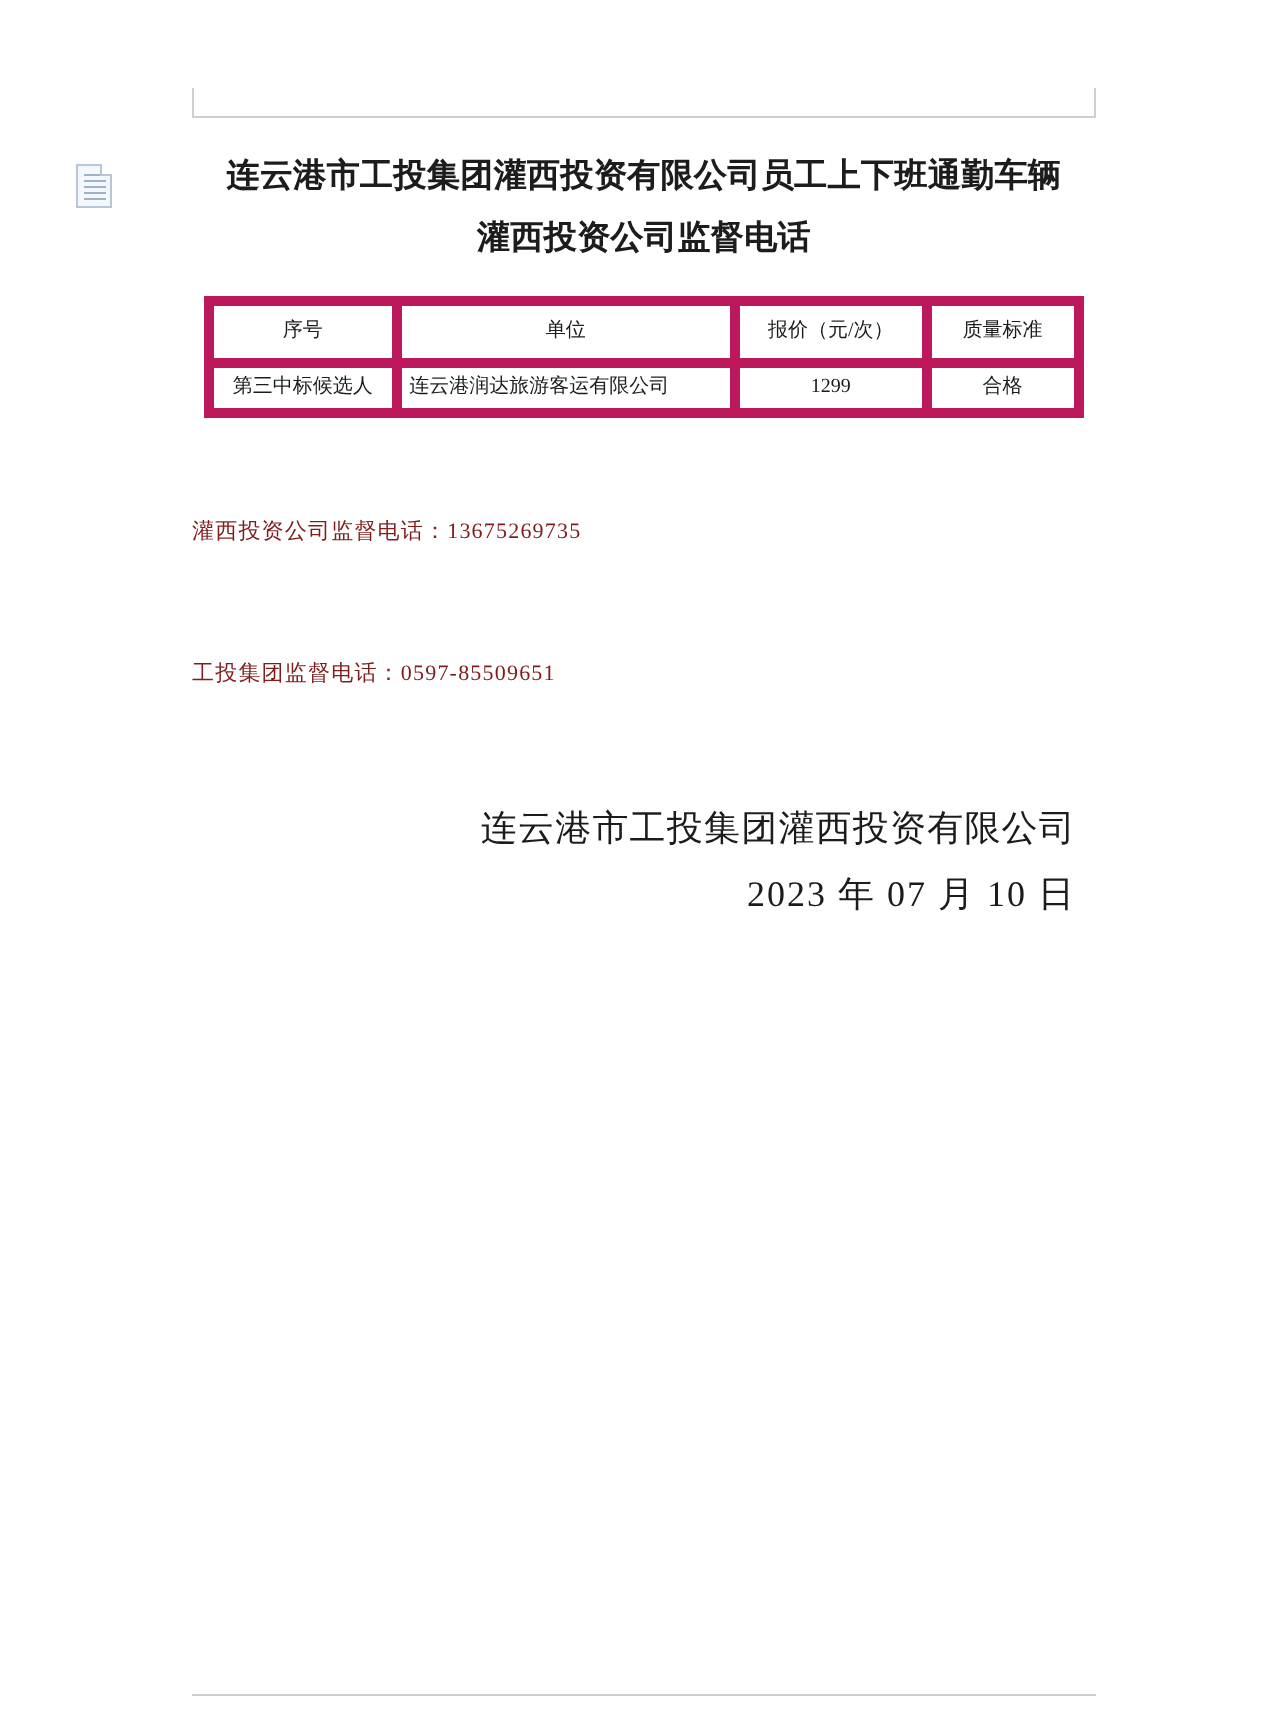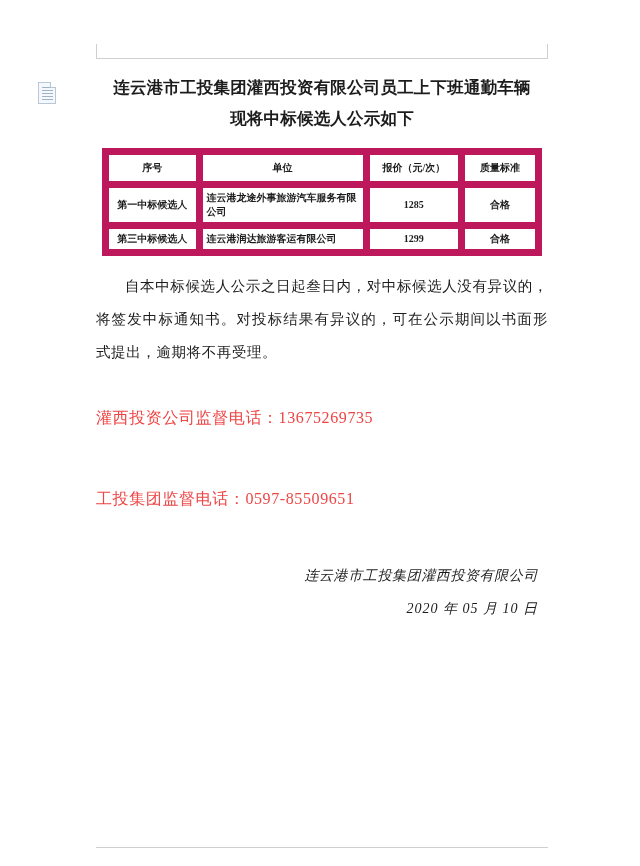"现将中标候选人公示如下" span.line2 { text: 现将中标候选人公示如下 -> 灌西投资公司监督电话 }
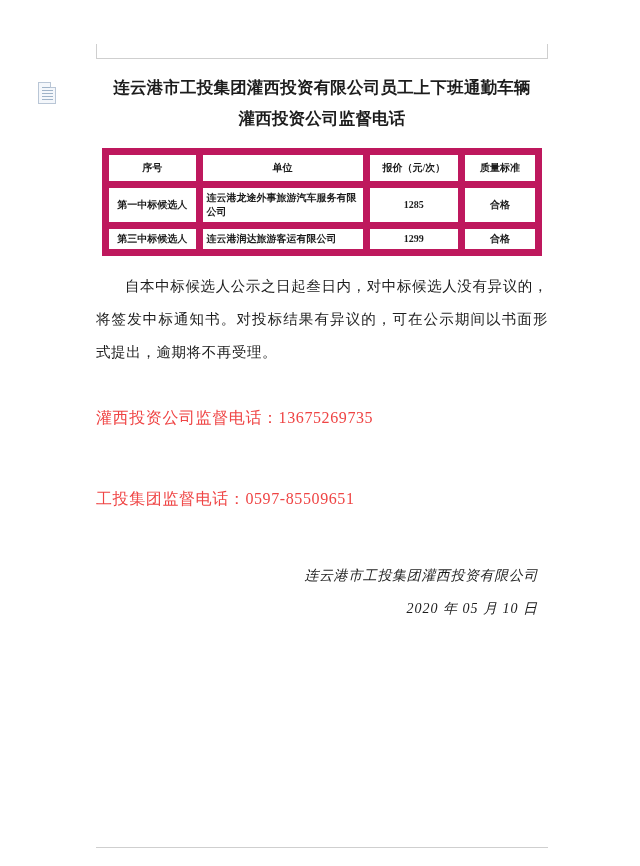"序号" table.bid td, table.bid th { border: 7px solid #be185d -> 5px solid #be185d; font-weight: bold -> normal }
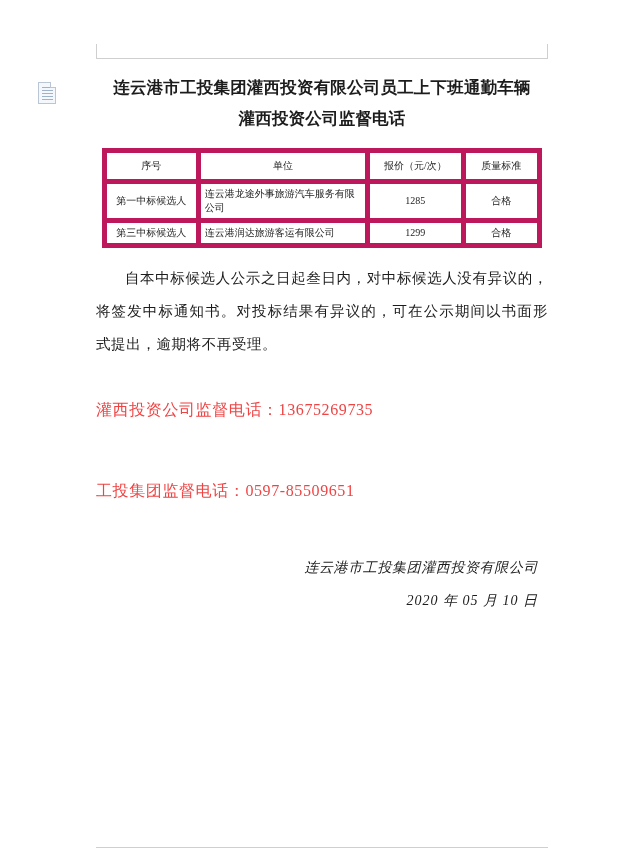"第一中标候选人" tr.row-tall { html: <tr> <td>第一中标候选人</td> <td>连云港龙途外事旅游汽车服务有限公司</td> <td>1285</td> <td>合格</td> </tr> -> none }
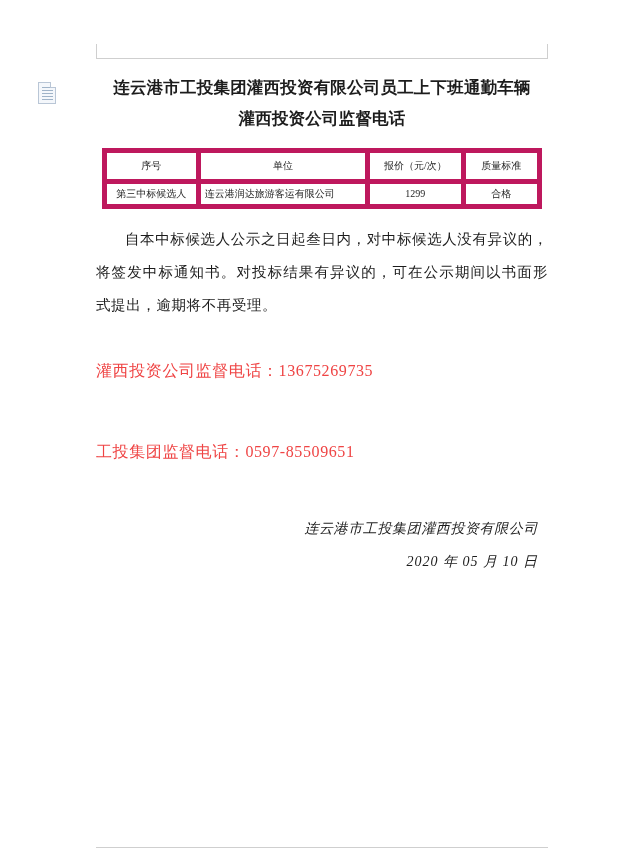"自本中标候选人公示之日起叁日内，对中标候选人没有异议的，将签发中标通知书。对投标" p.para { html: <p>自本中标候选人公示之日起叁日内，对中标候选人没有异议的，将签发中标通知书。对投标结果有异议的，可在公示期间以书面形式提出，逾期将不再受理。</p> -> none }
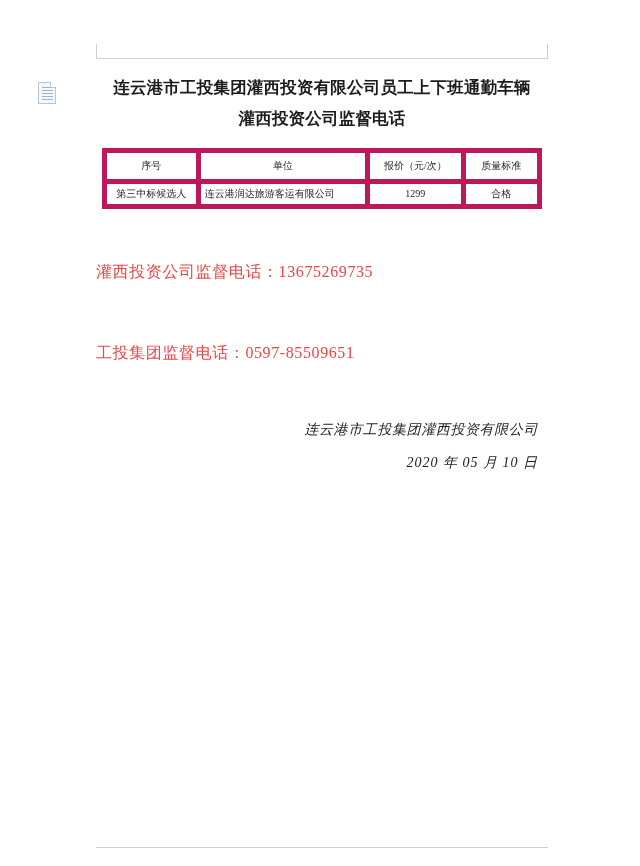"灌西投资公司监督电话：13675269735" .phone { color: #ef4444 -> #7f1d1d; font-size: 16px -> 11px }
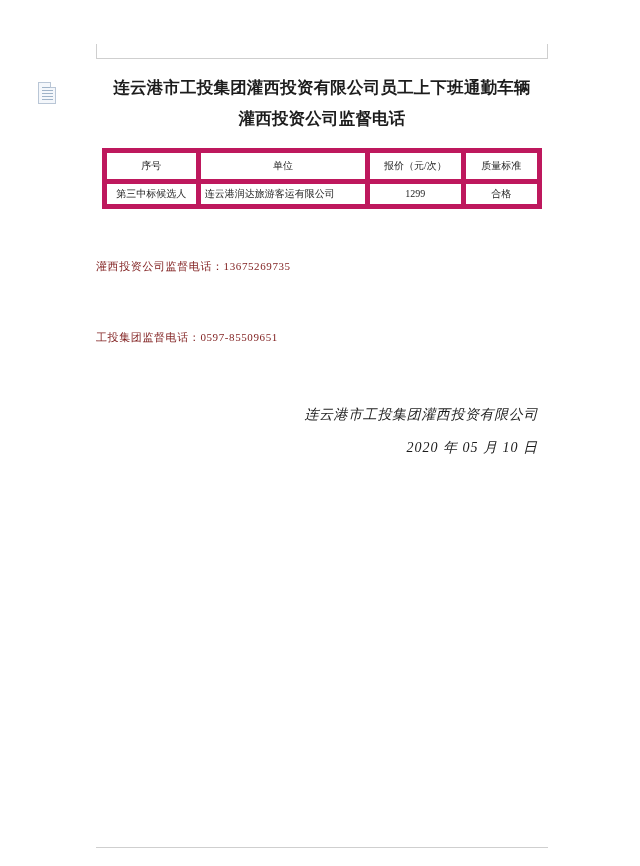"连云港市工投集团灌西投资有限公司" .signature { font-size: 14px -> 18px; font-style: italic -> none }
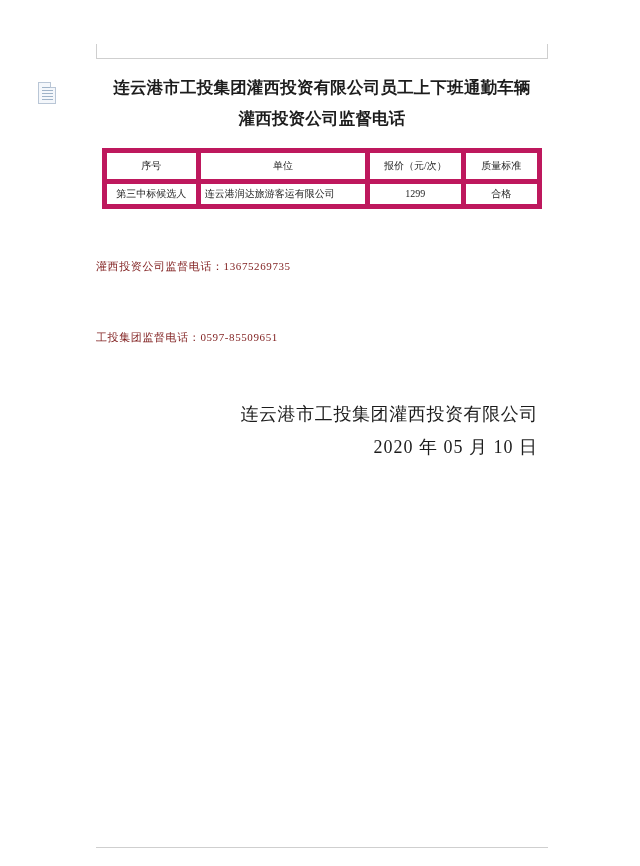"2020 年 05 月 10" span.date { text: 2020 年 05 -> 2023 年 07 }
